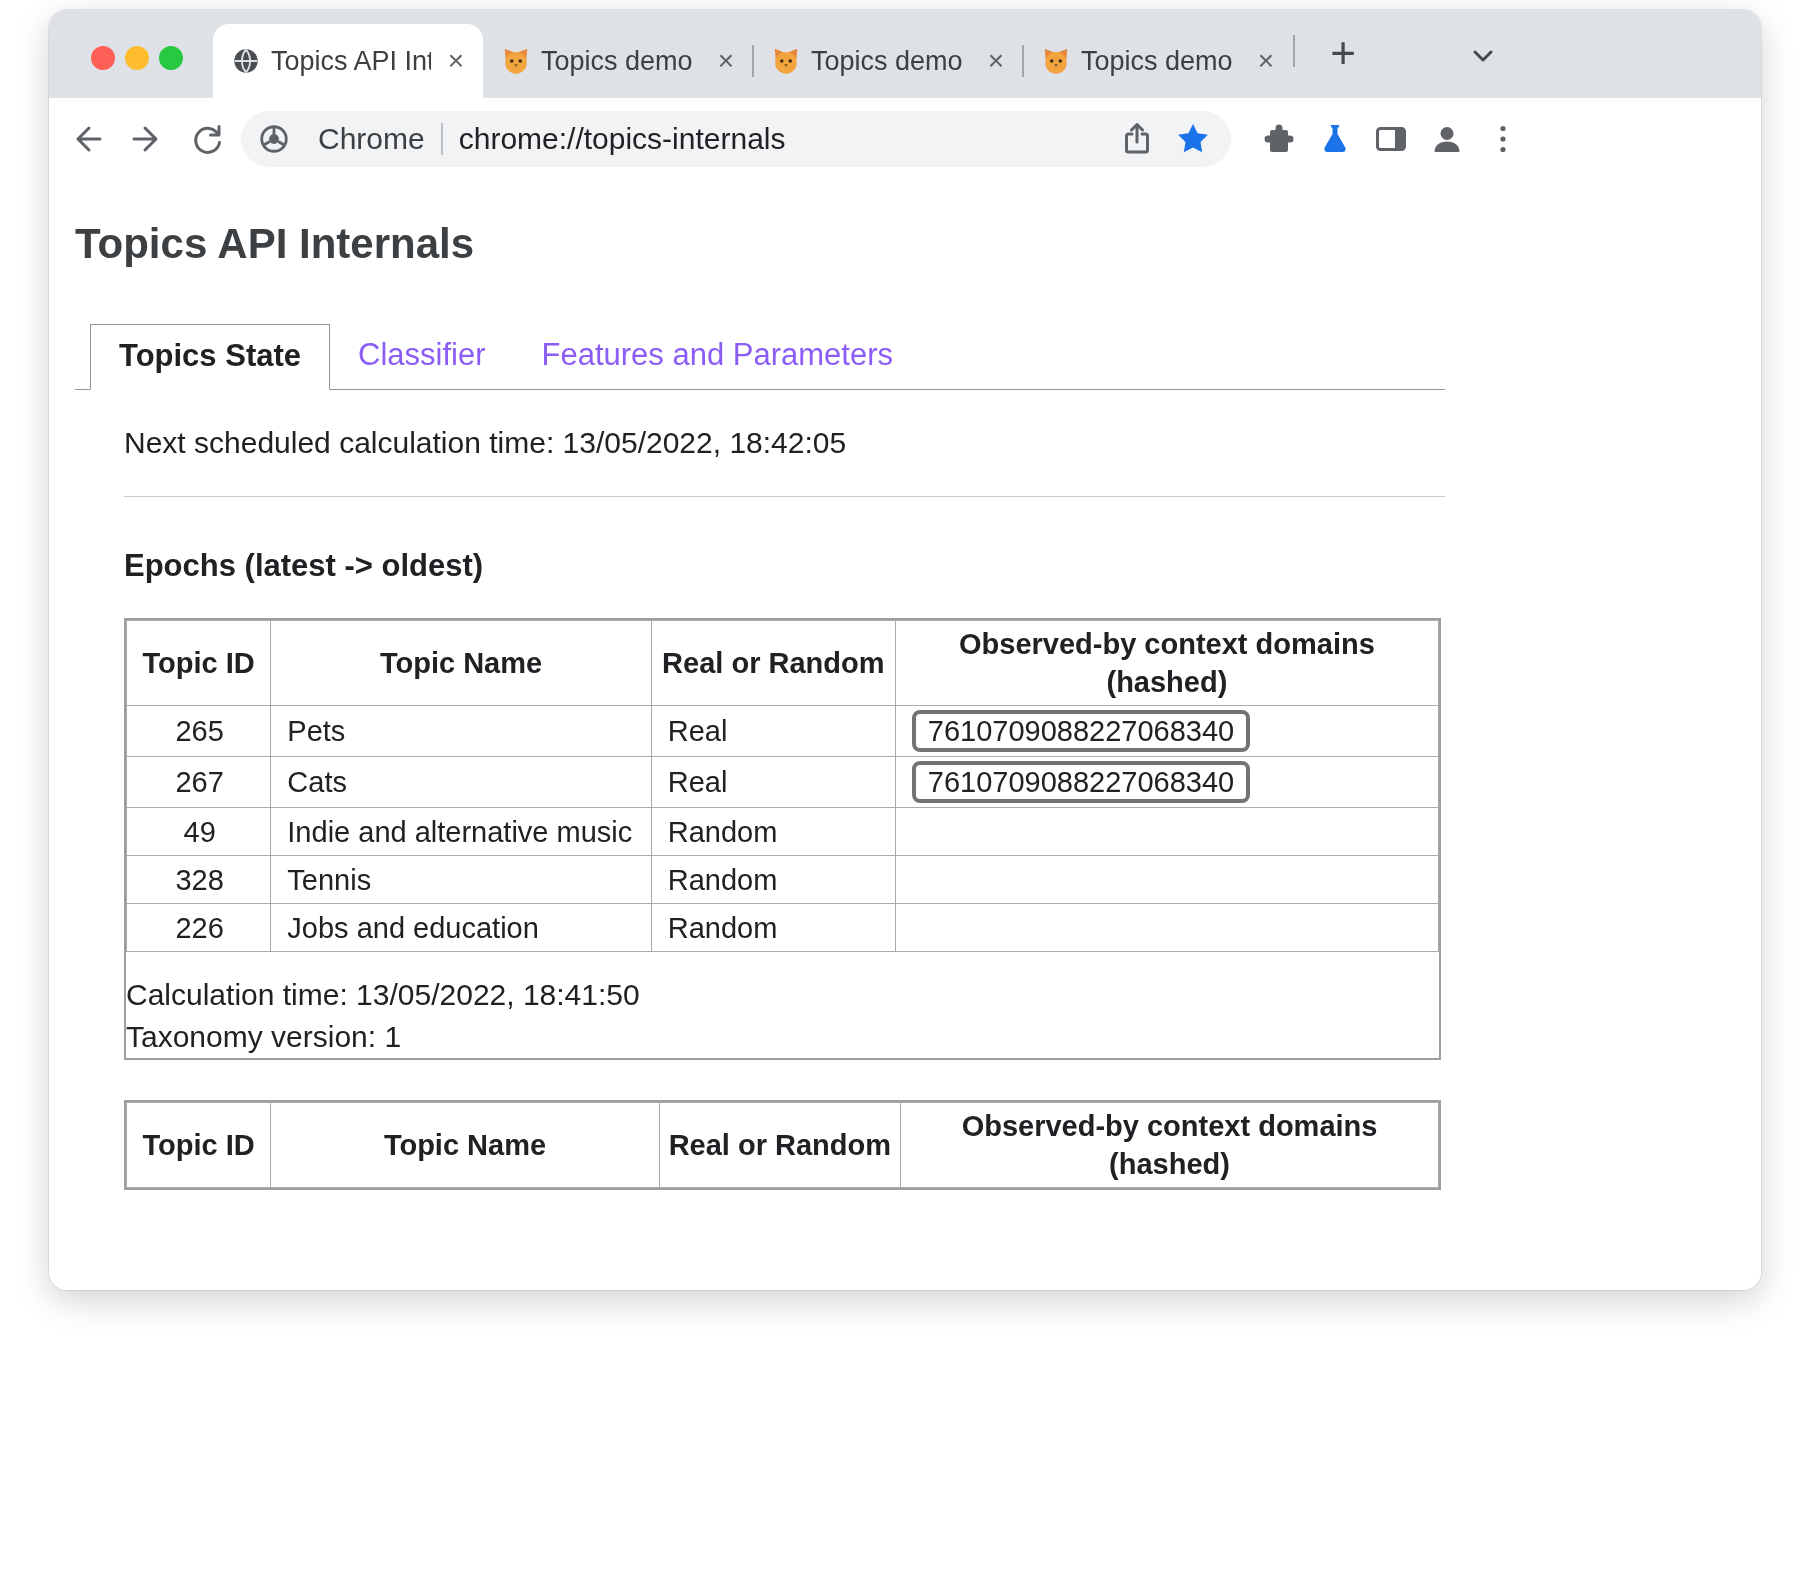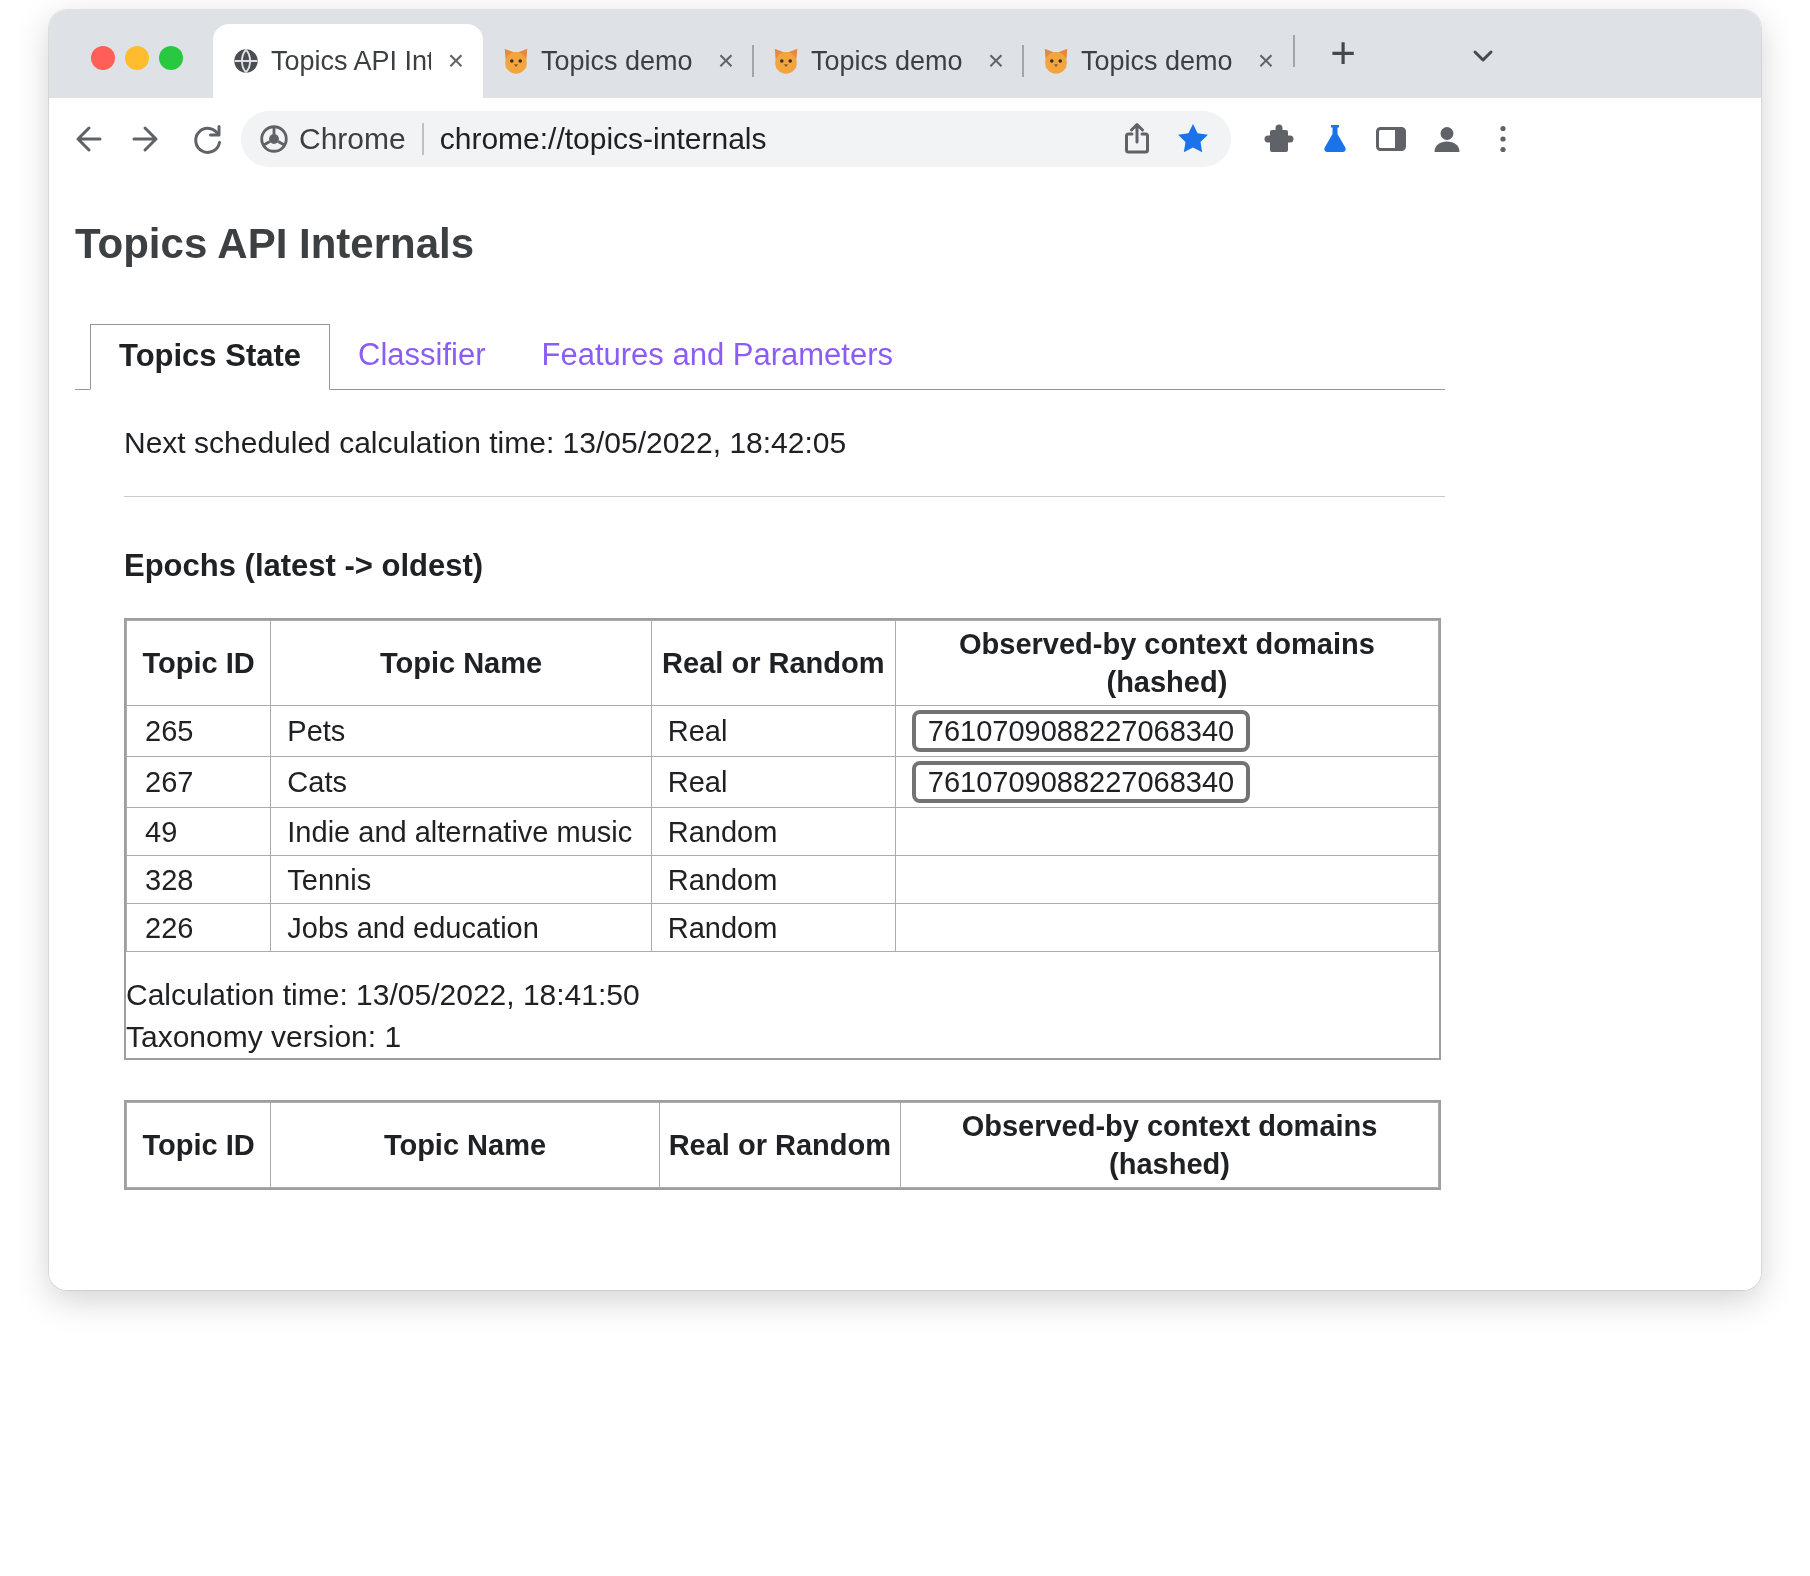"Chrome" .brand { margin-left: 8px -> 27px }
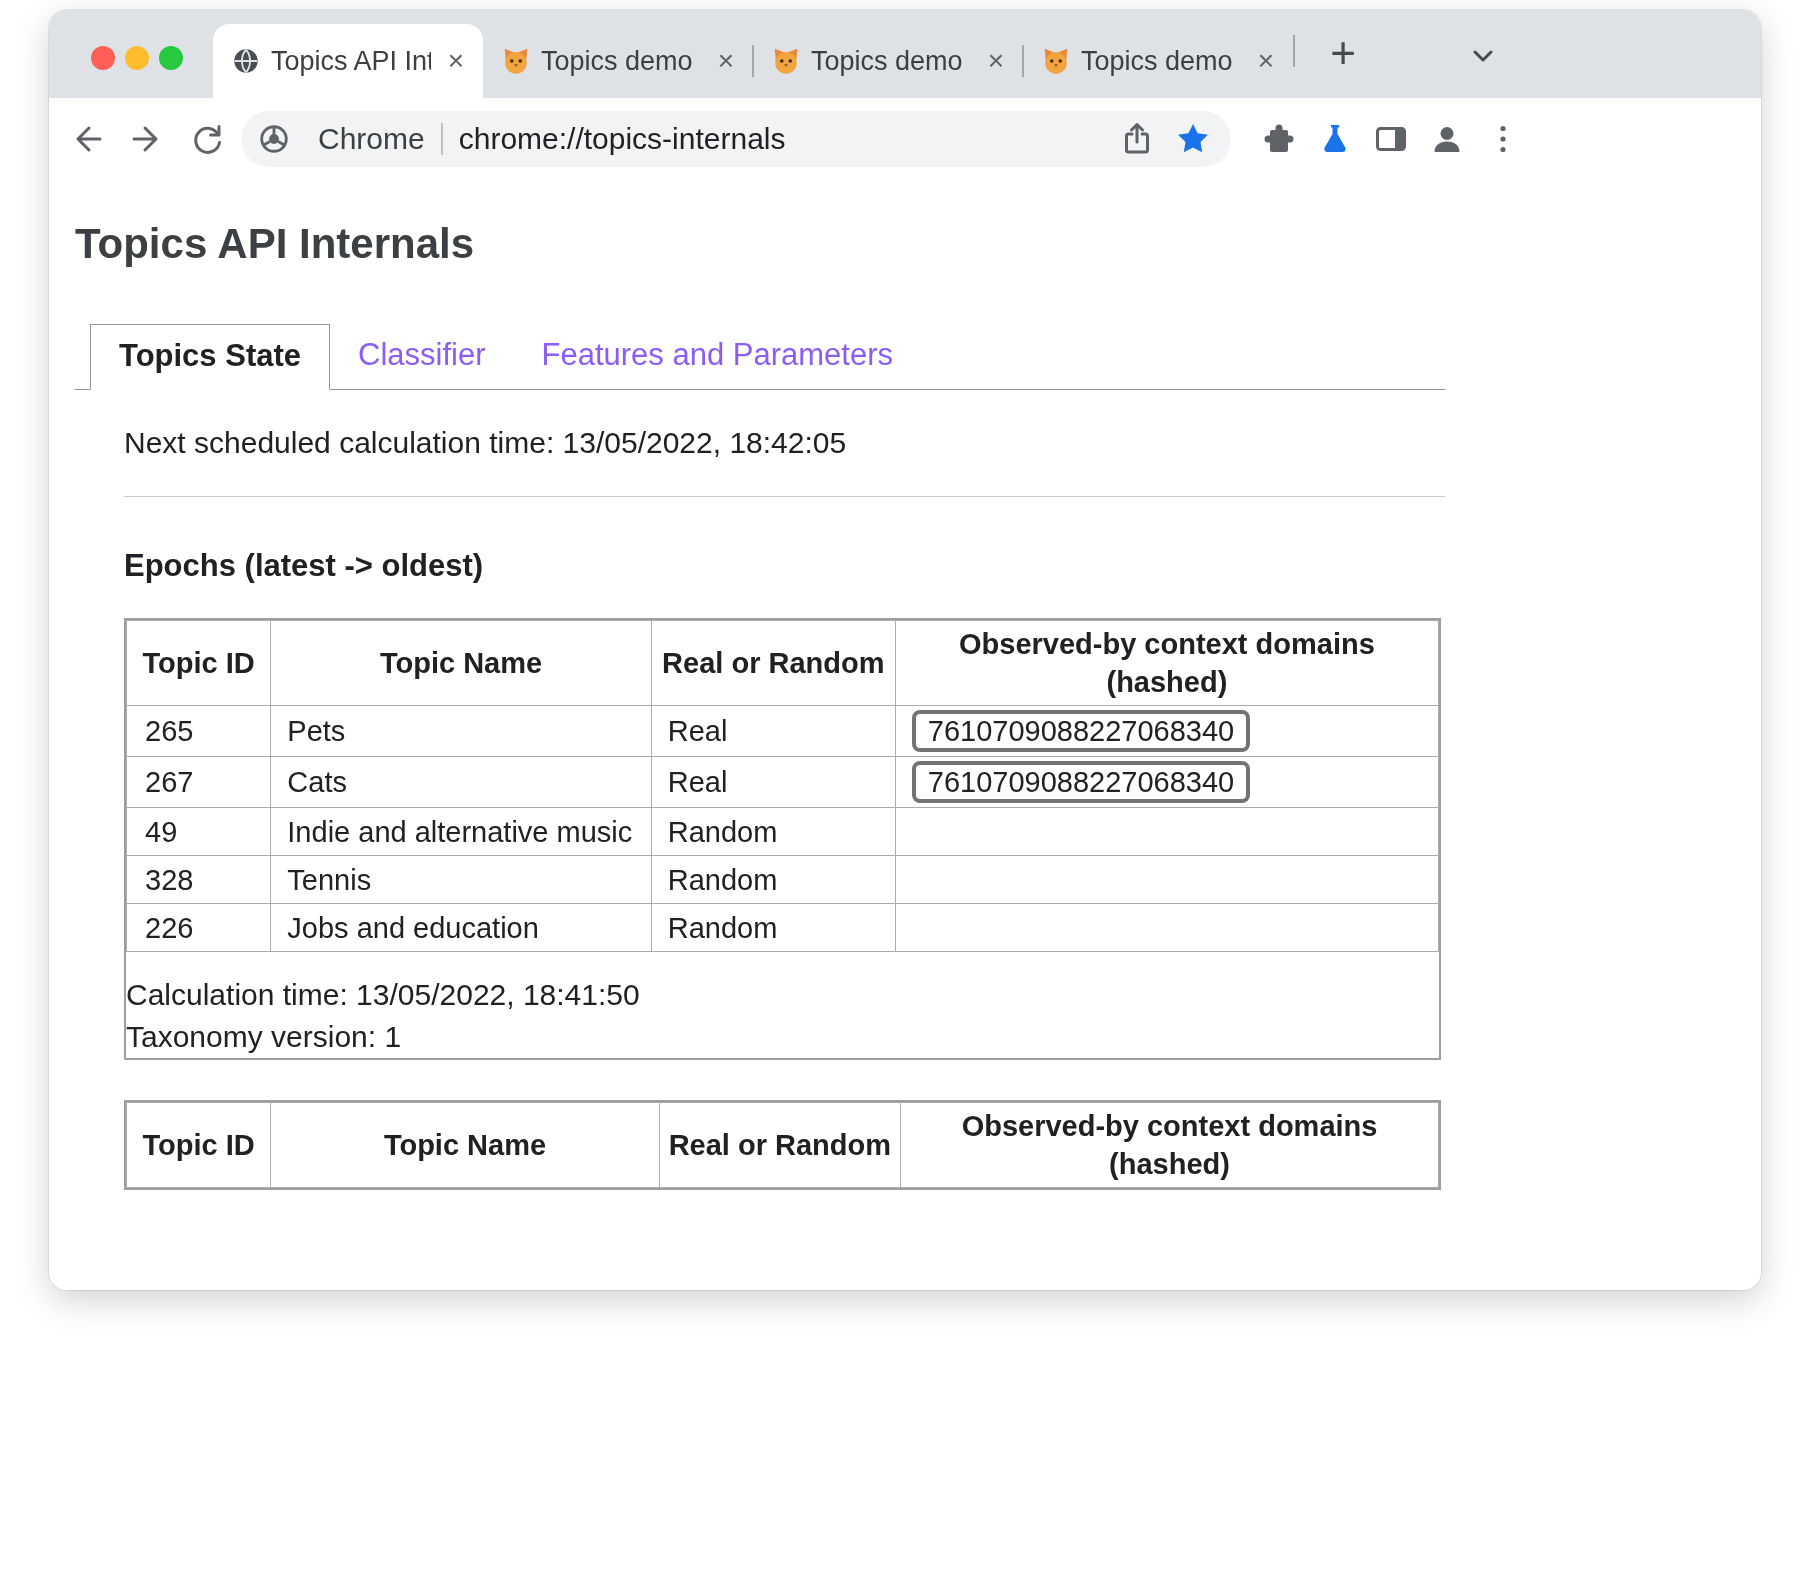"265" .topics td.c-id { text-align: none -> center }
